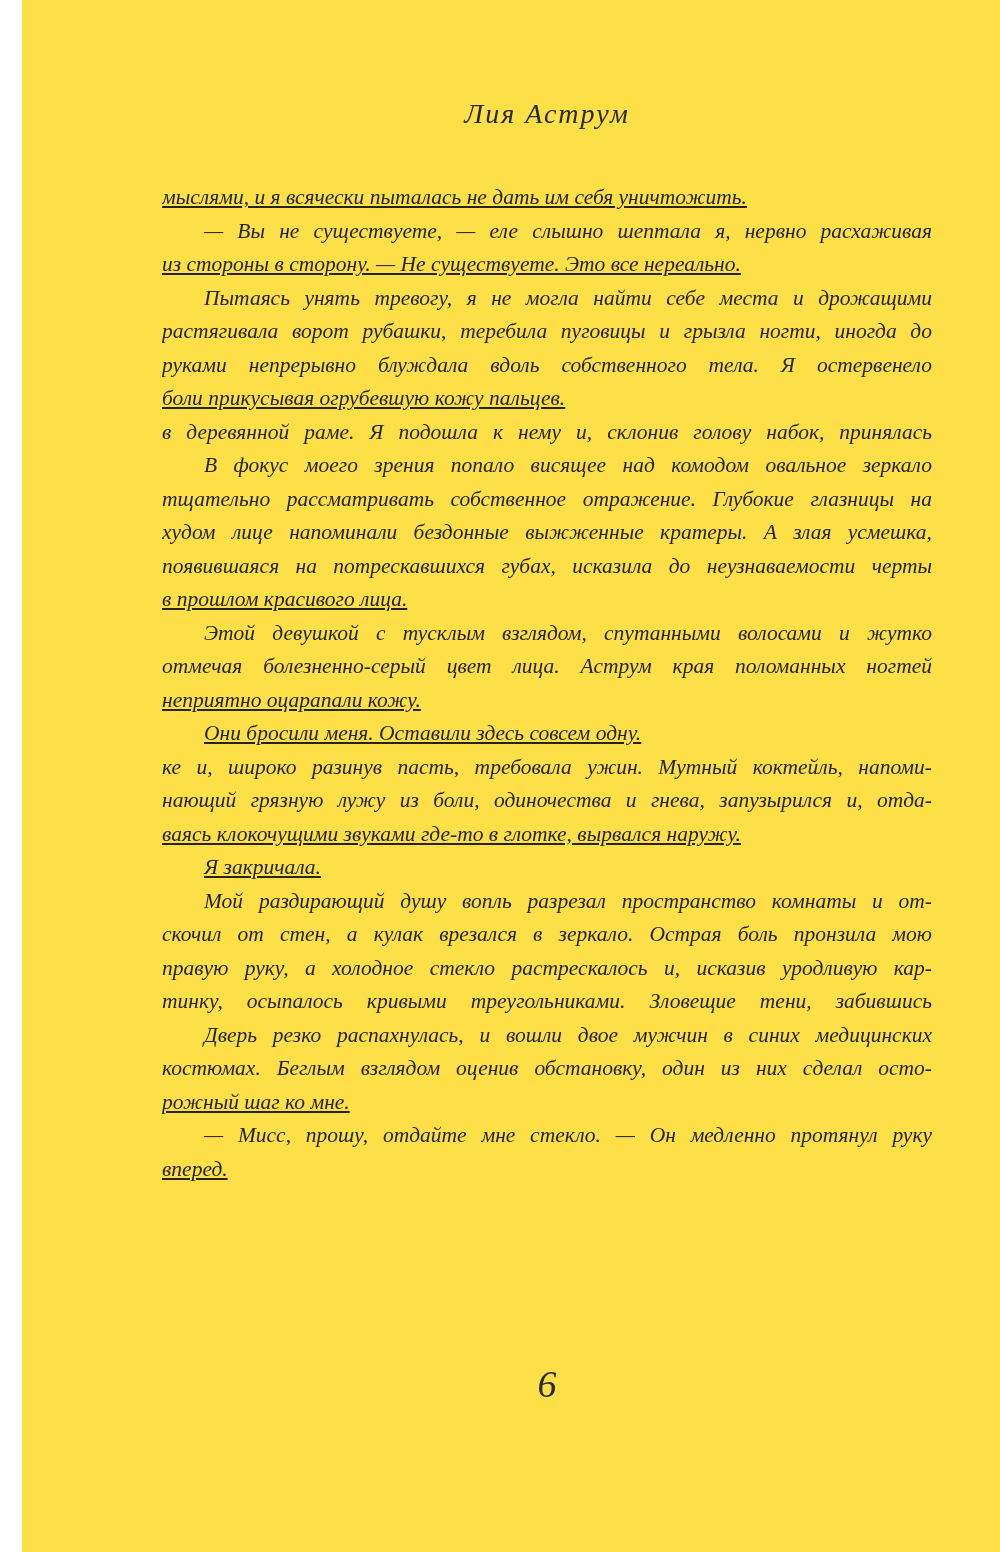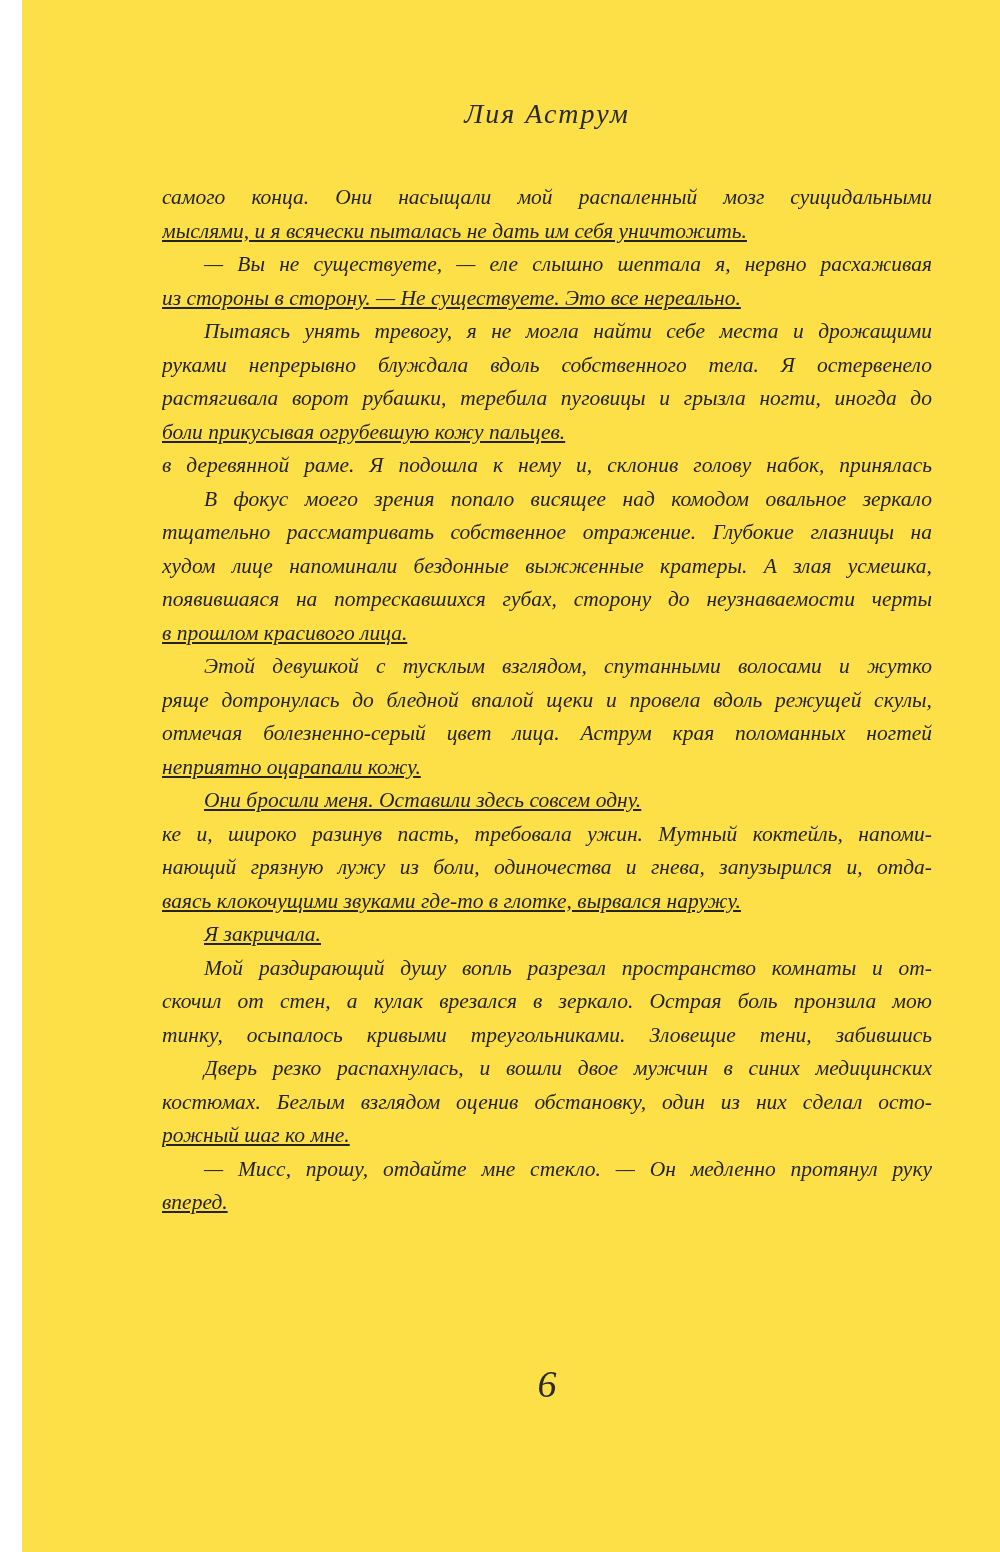"самого конца. Они насыщали мой" div.line { html: <div>самого конца. Они насыщали мой распаленный мозг суицидальными</div> -> none }
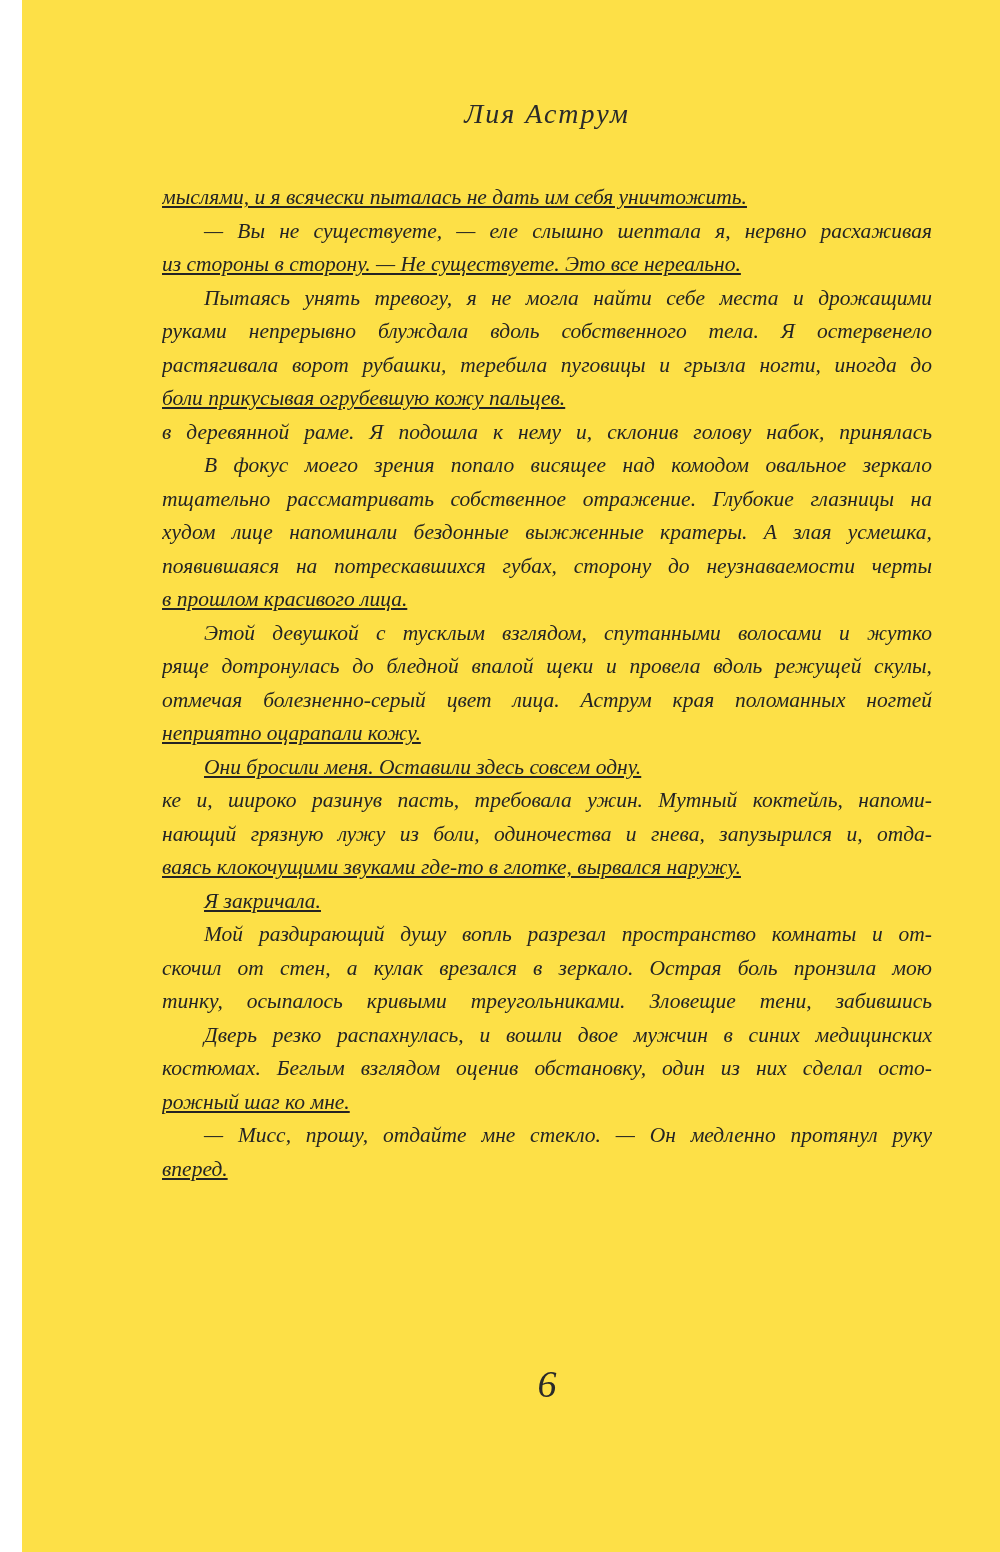"руками непрерывно блуждала вдоль" div.line { order: before "растягивала ворот рубашки, теребила" -> after "растягивала ворот рубашки, теребила" }
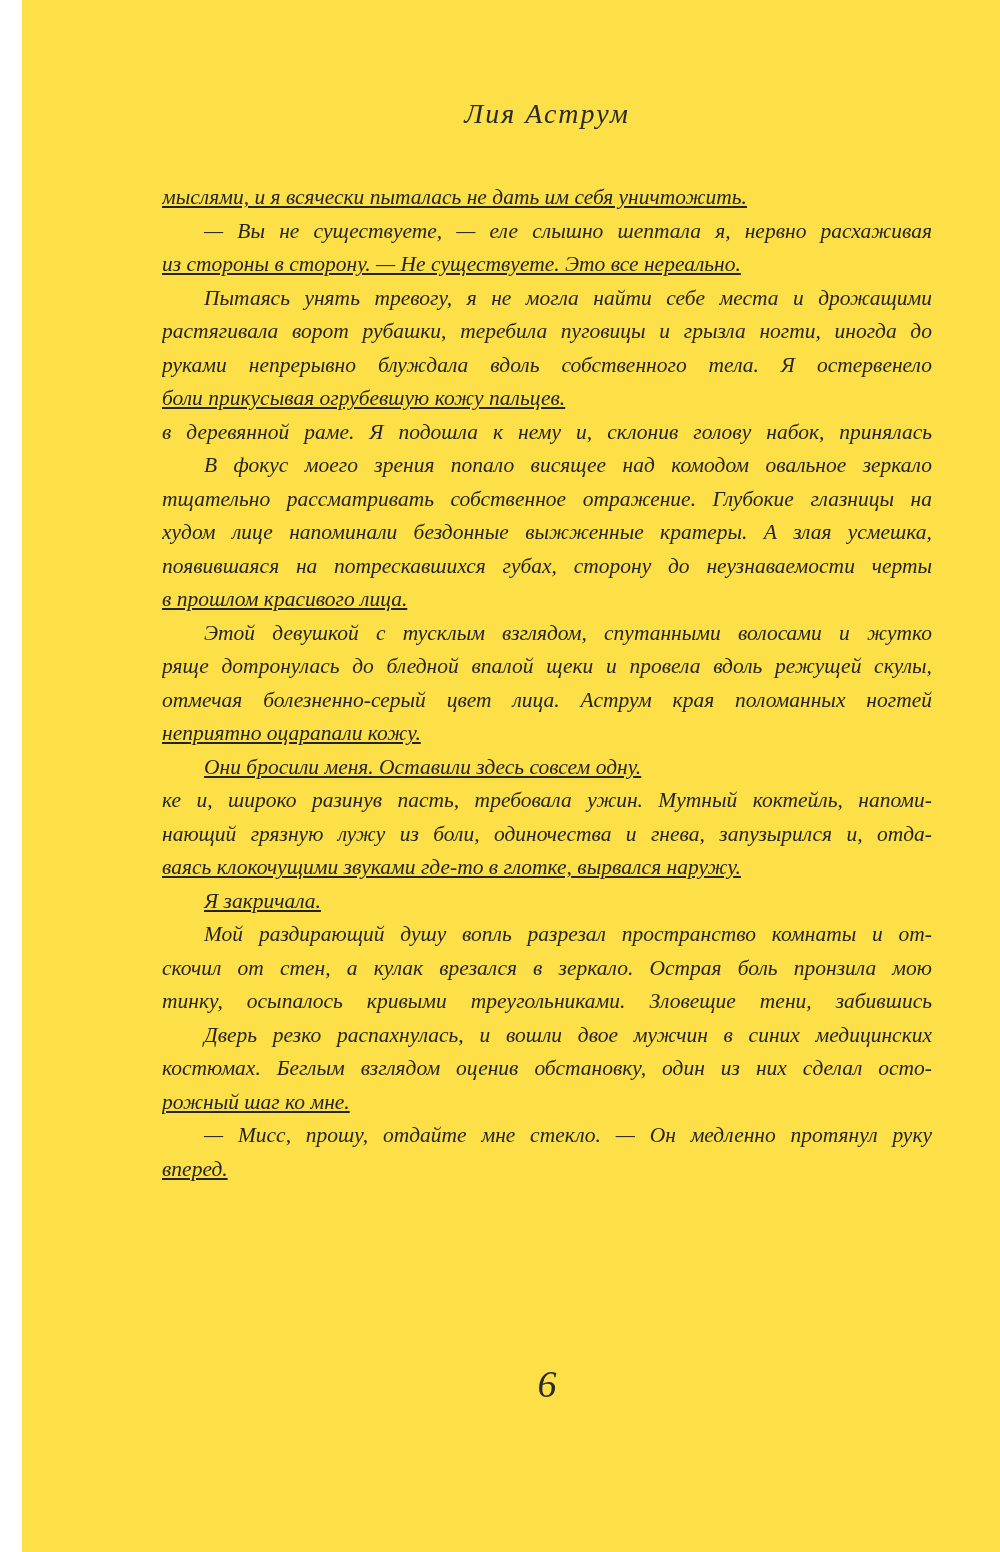"появившаяся на потрескавшихся губах," div.line { text: сторону -> исказила }
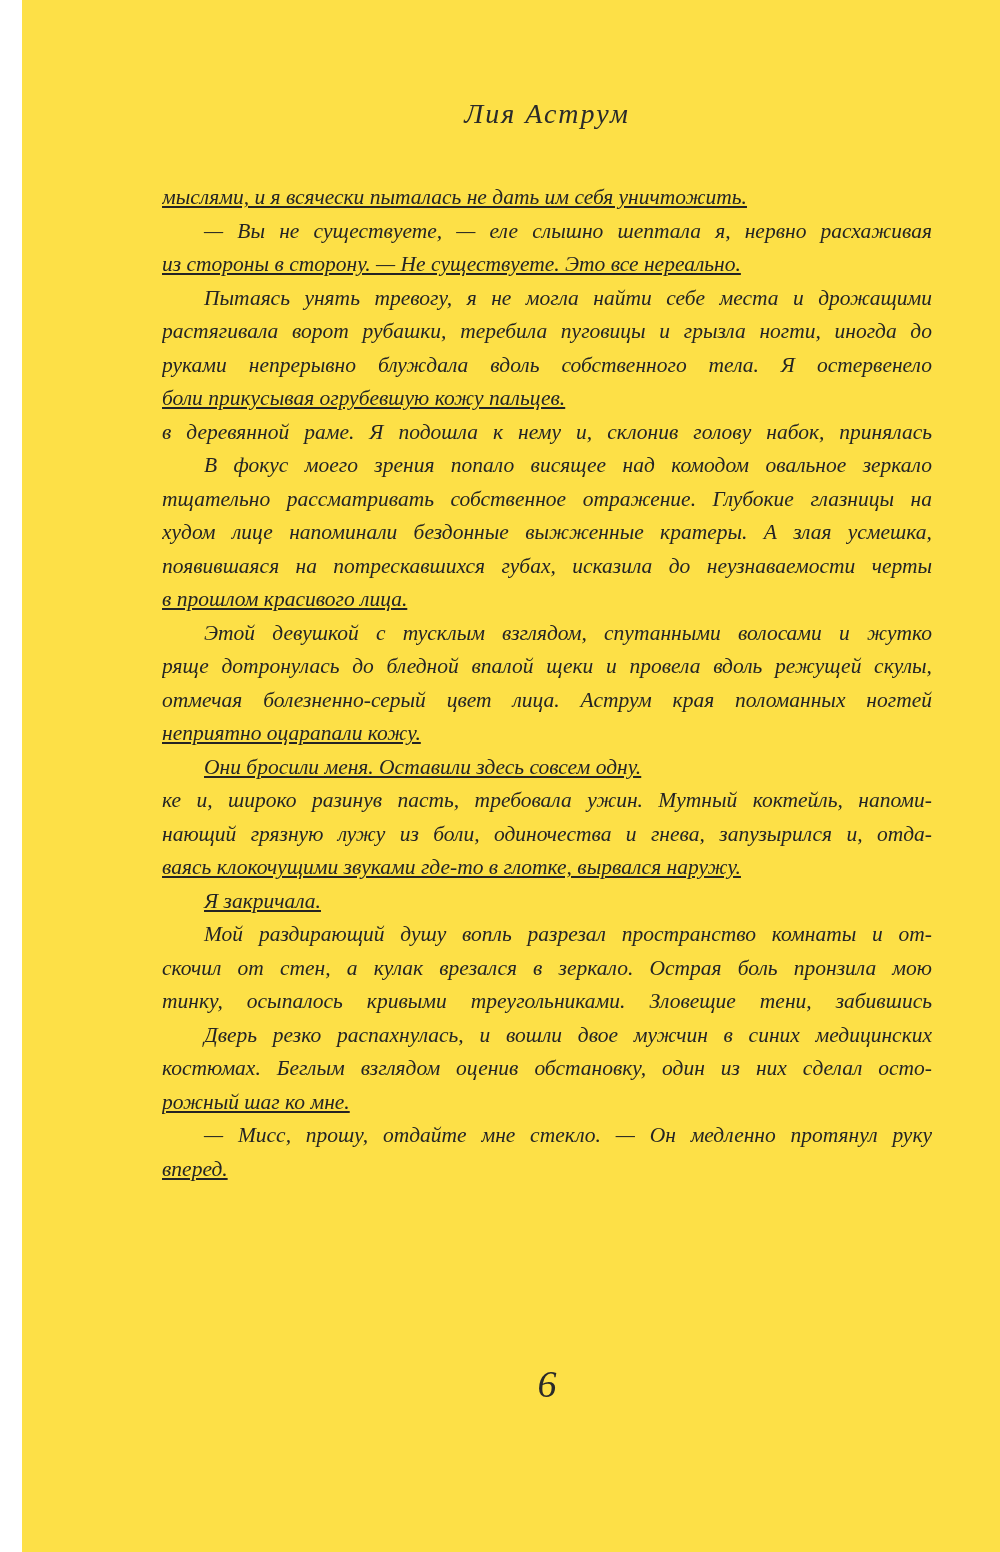"ряще дотронулась до бледной впалой" div.line { html: <div>ряще дотронулась до бледной впалой щеки и провела вдоль режущей скулы,</div> -> none }
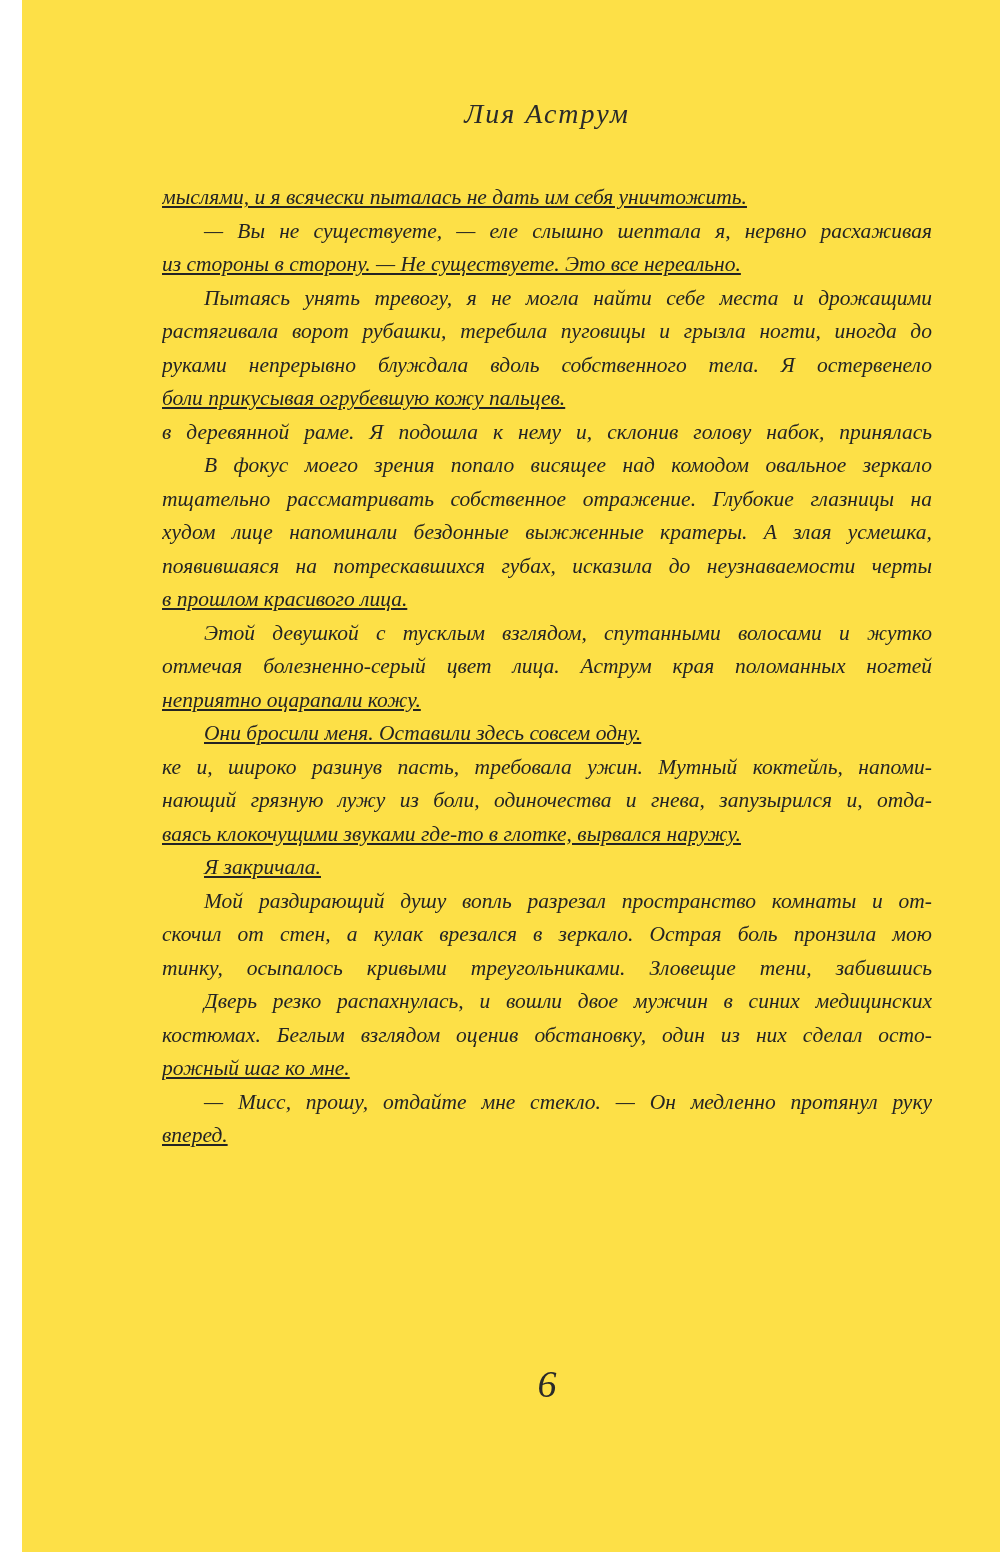"правую руку, а холодное стекло" div.line { html: none -> <div>правую руку, а холодное стекло растрескалось и, исказив уродливую кар-</div> }
